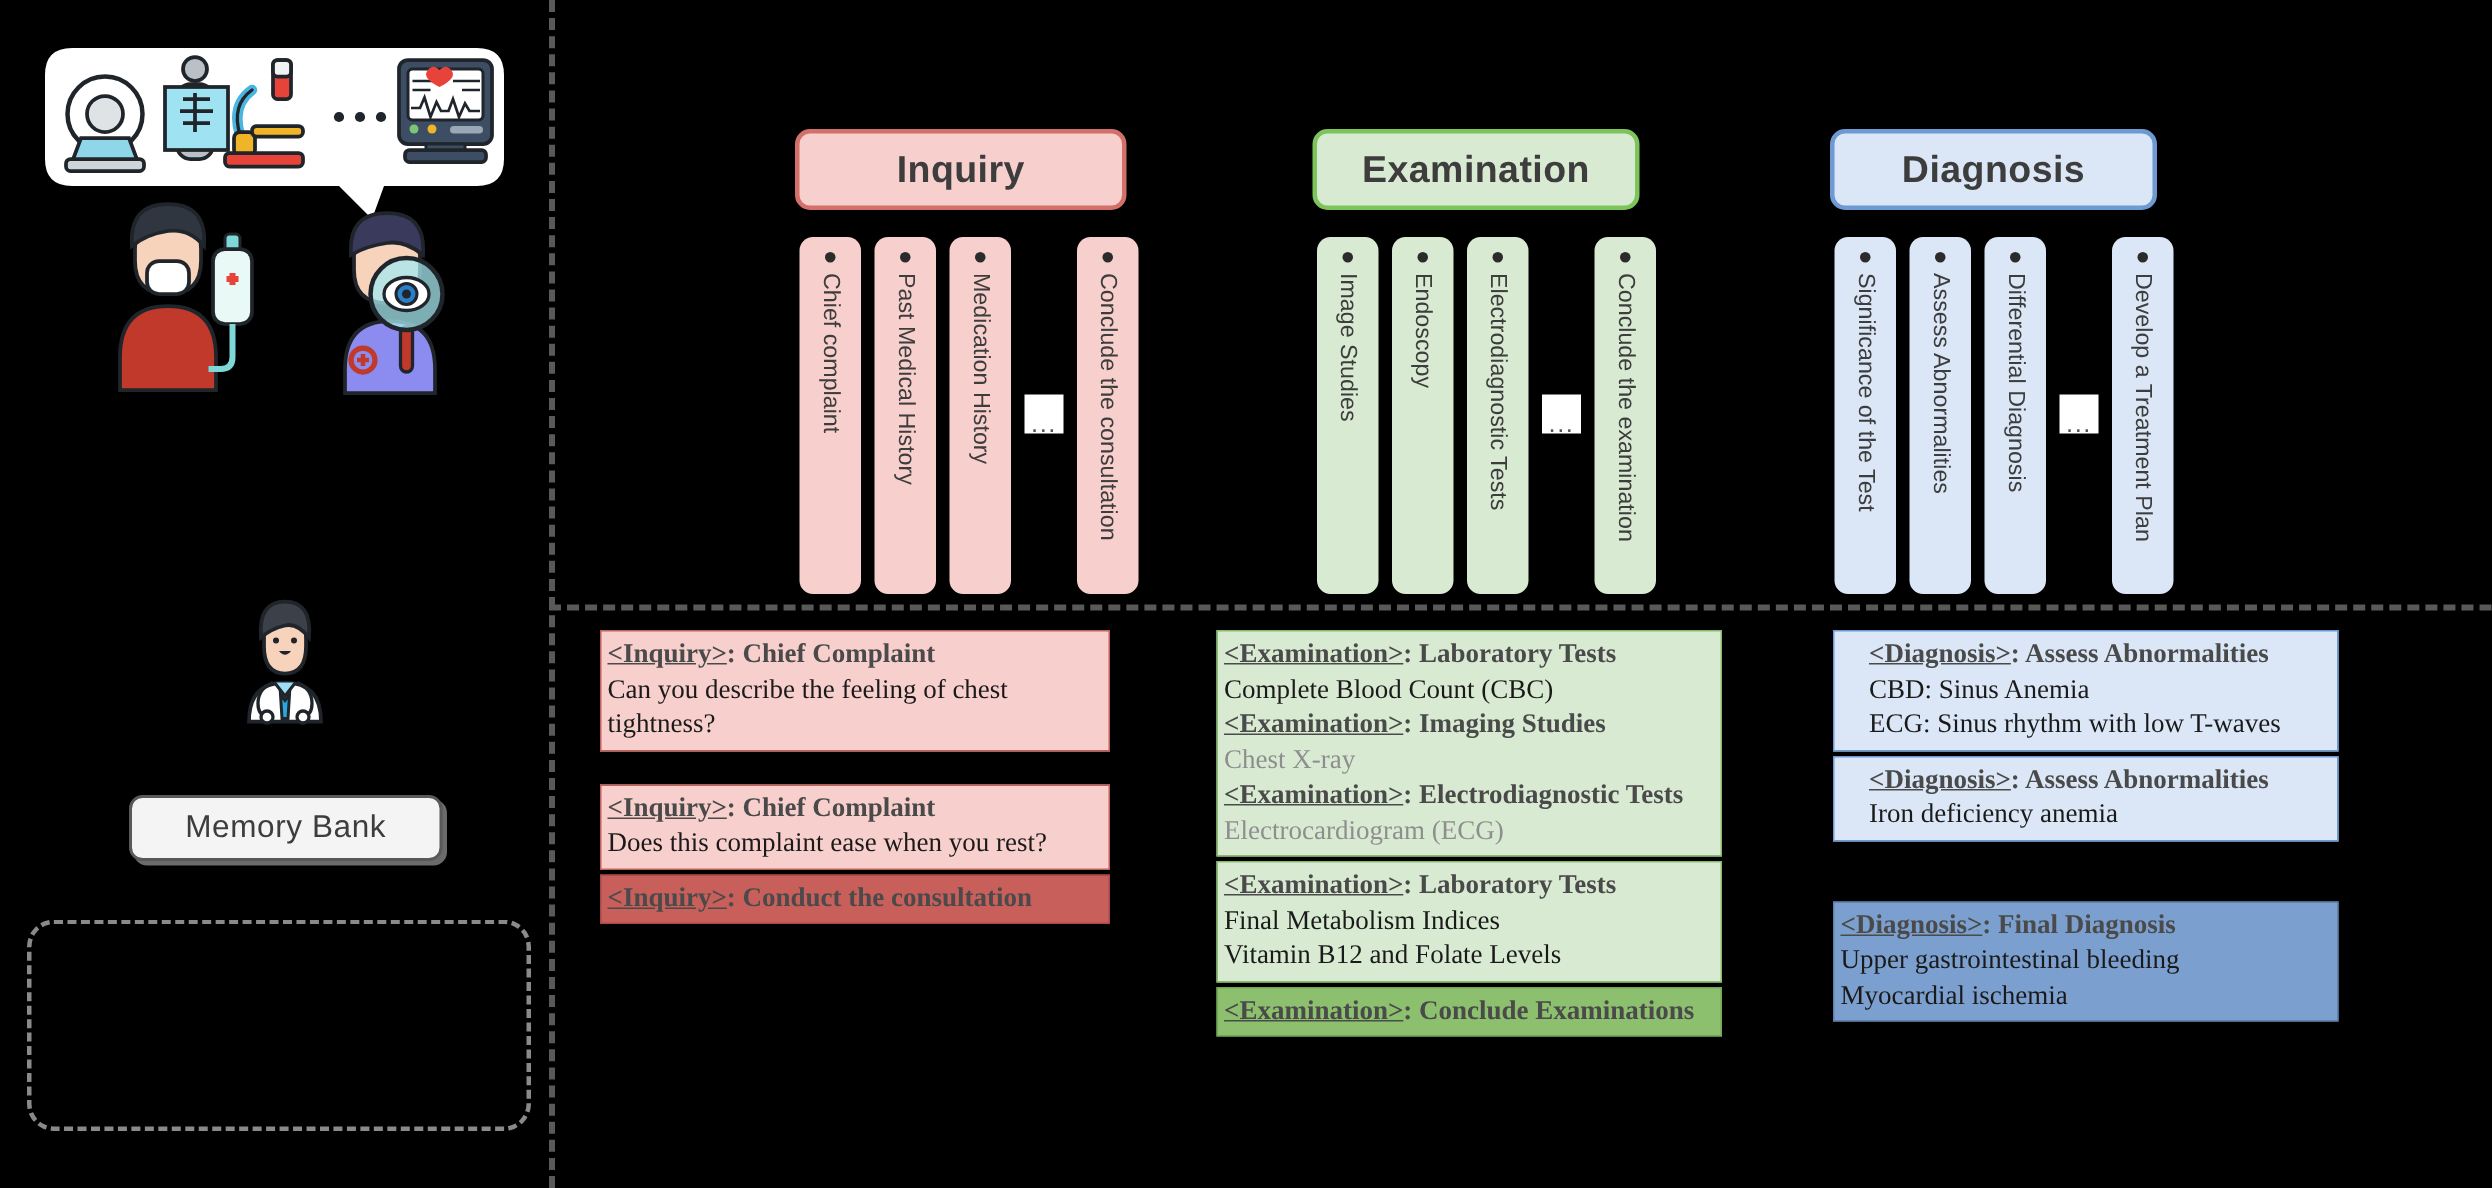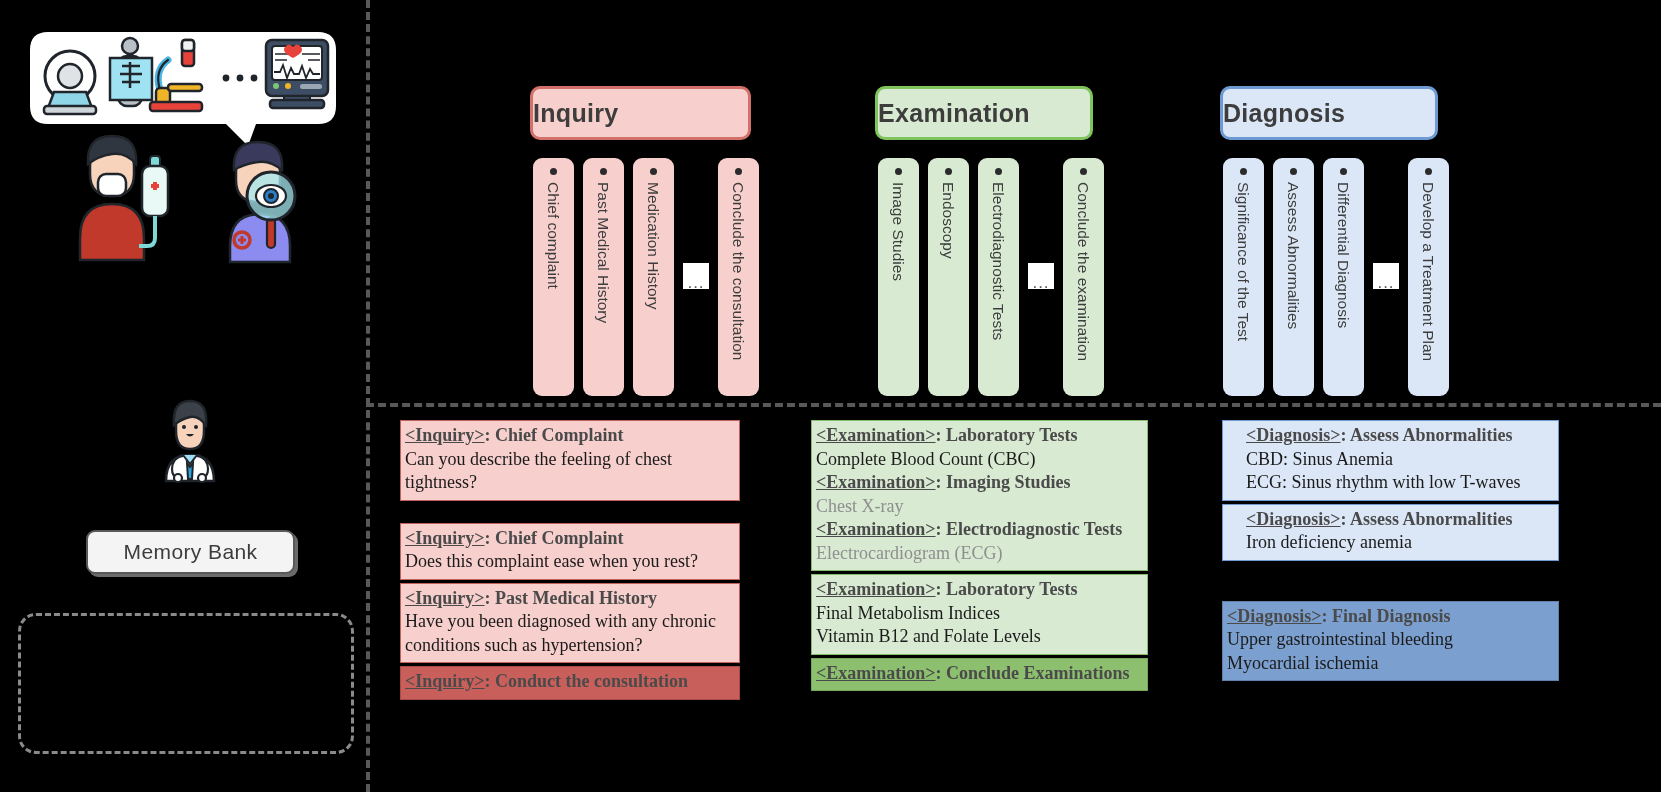"Inquiry" .phase-head { justify-content: flex-start -> center }
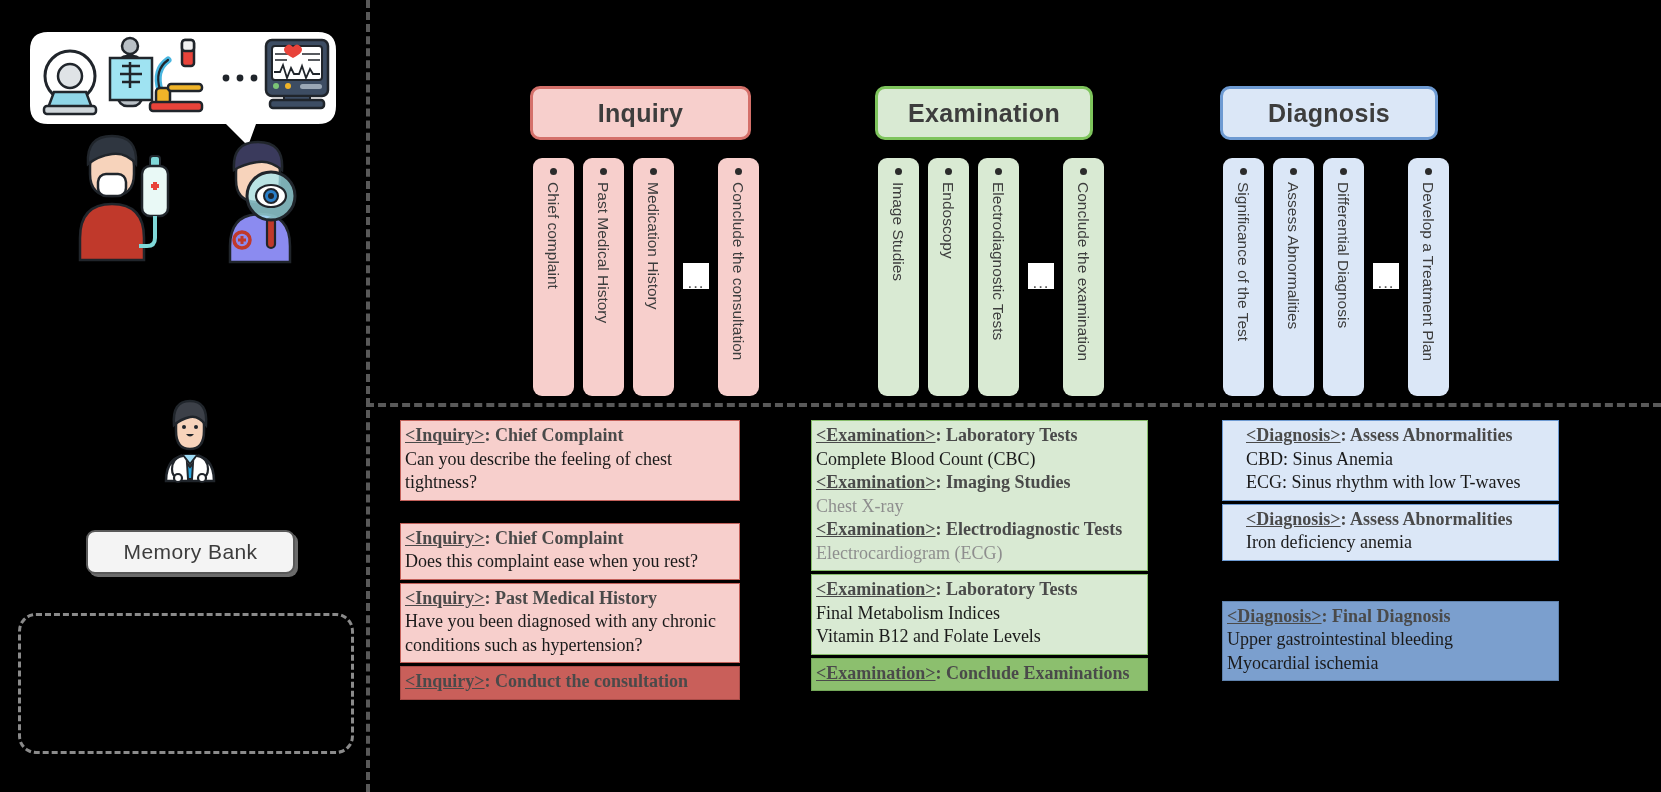"<Inquiry>: Past Medical History" div.card { html: <div> <span><span><u>&lt;Inquiry&gt;</u><span>: Past Medical History</span></span></span> <span>Have you been diagnosed with any chronic</span> <span>conditions such as hypertension?</span> </div> -> none }
